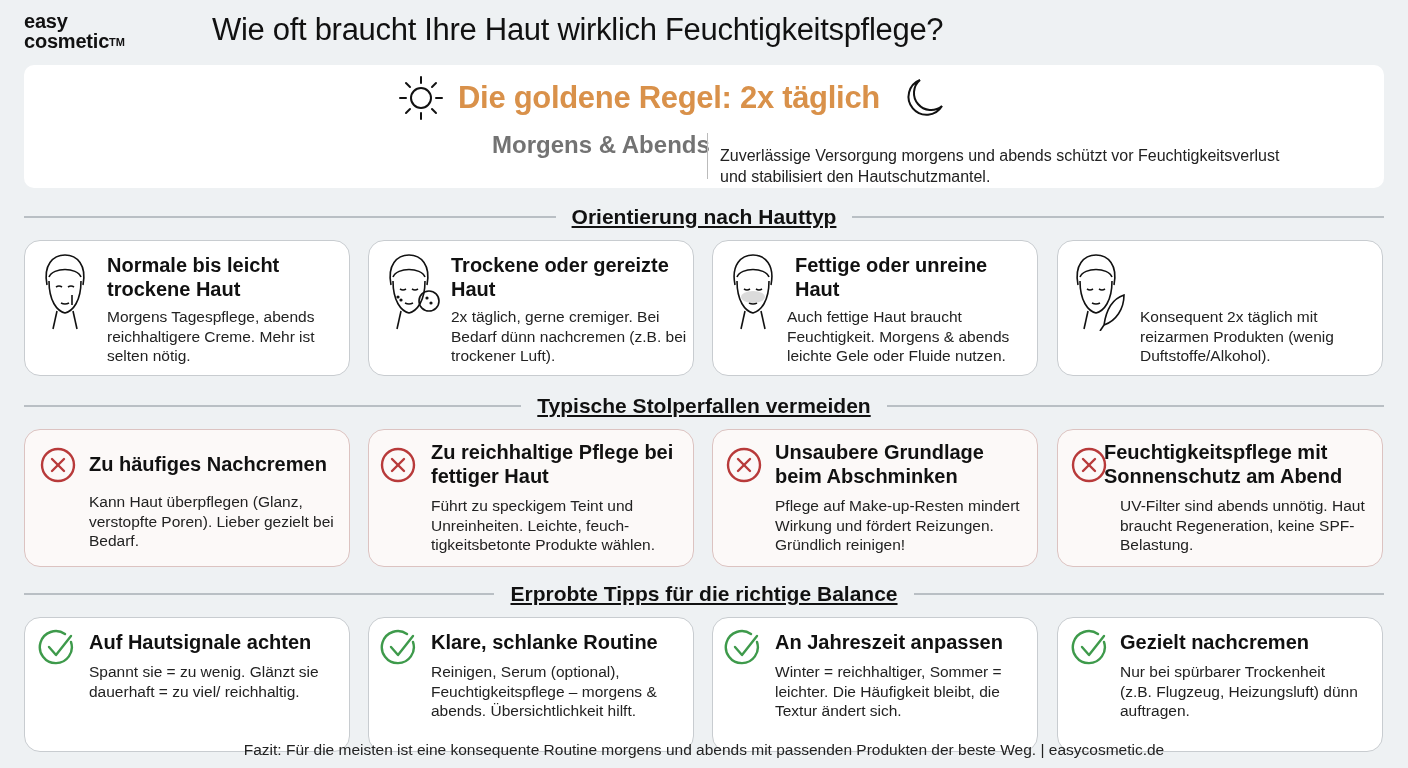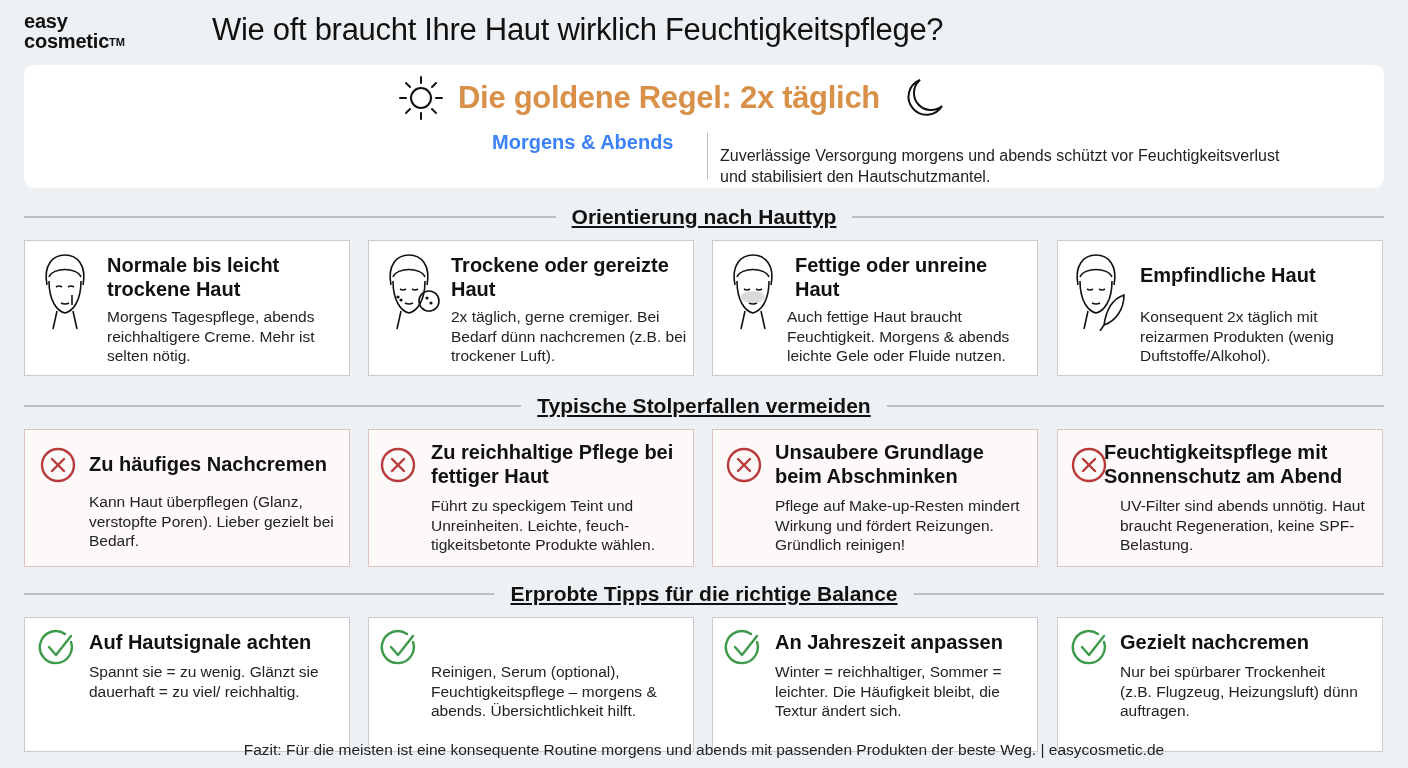"Morgens & Abends" .rule-sub { color: #3b82f6 -> #737373; font-size: 20px -> 24px }
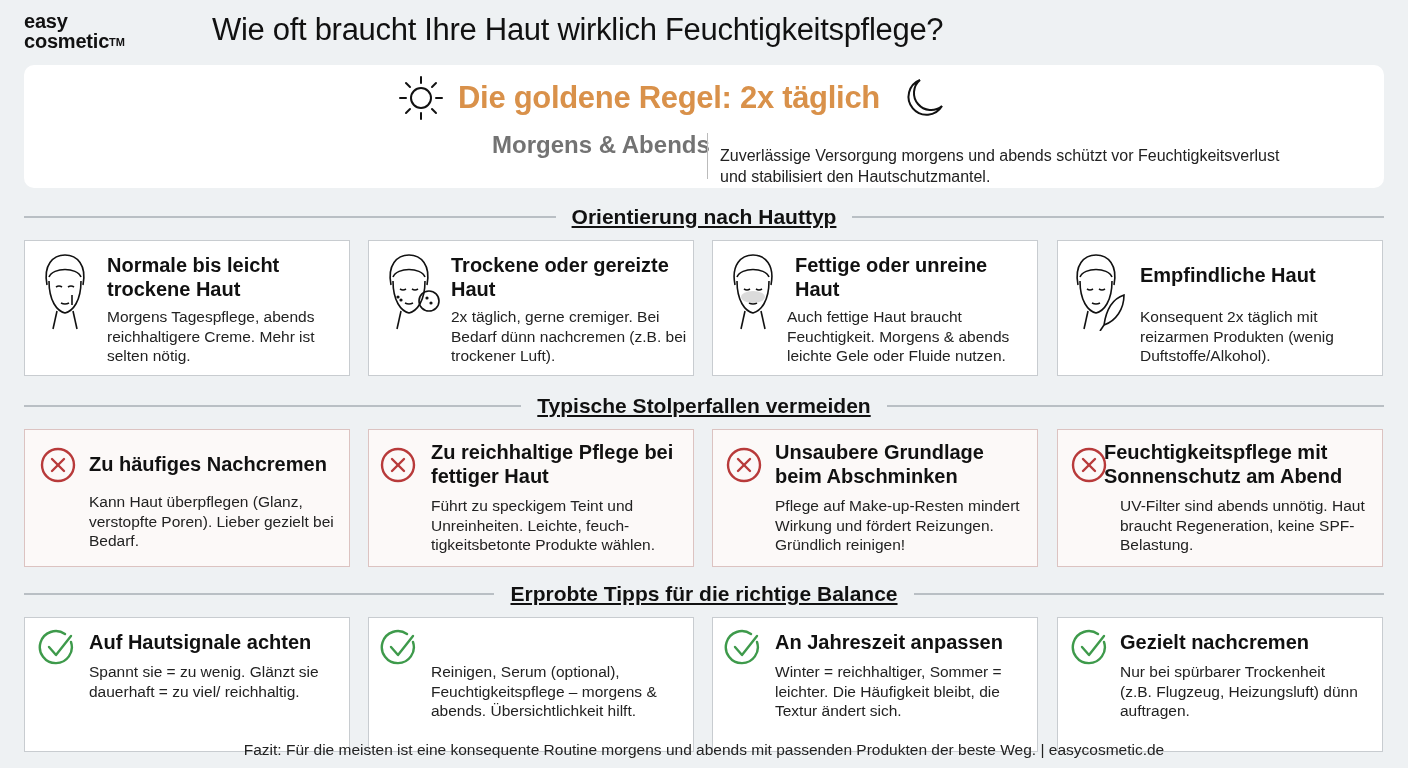"Normale bis leicht trockene Haut" .card { border-radius: 0 -> 16px }
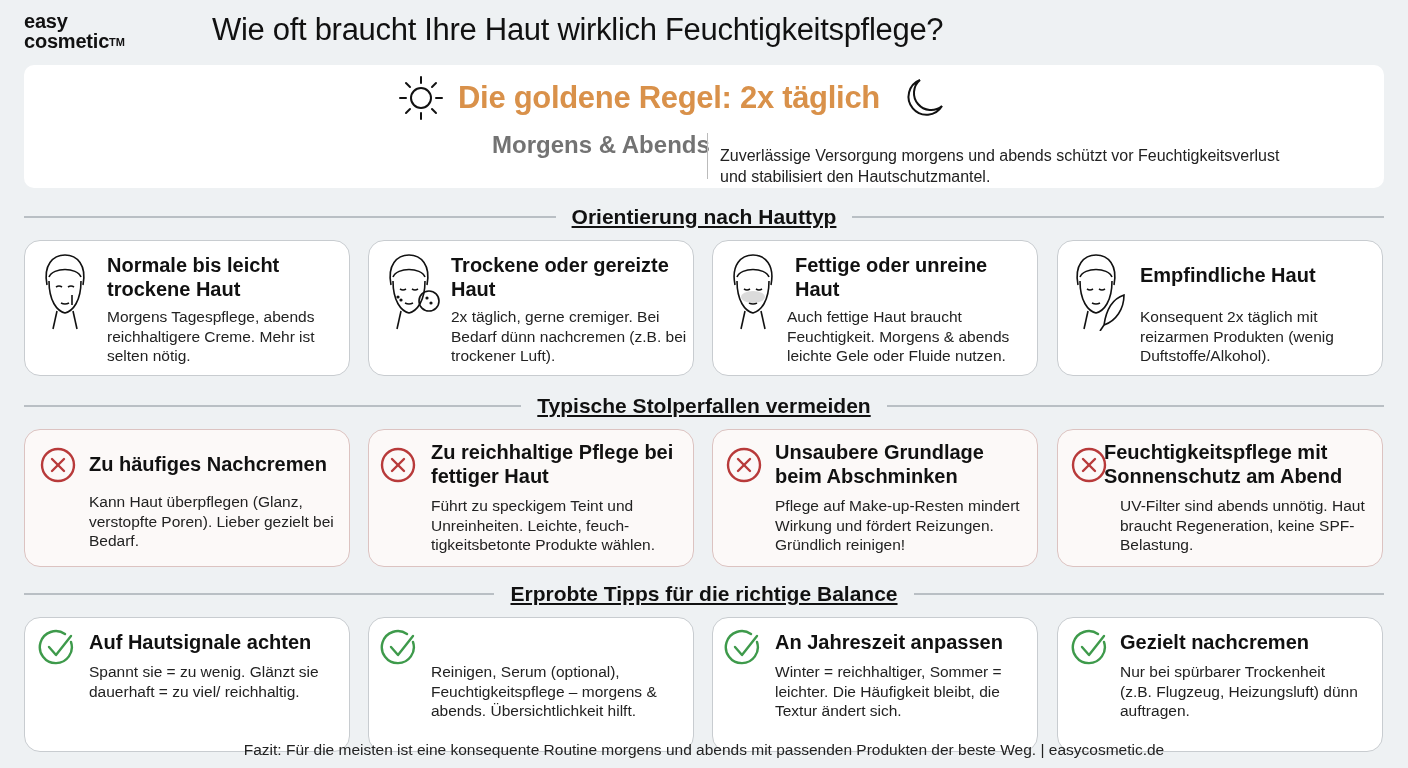"Empfindliche Haut" div.title { html: <div>Empfindliche Haut</div> -> none }
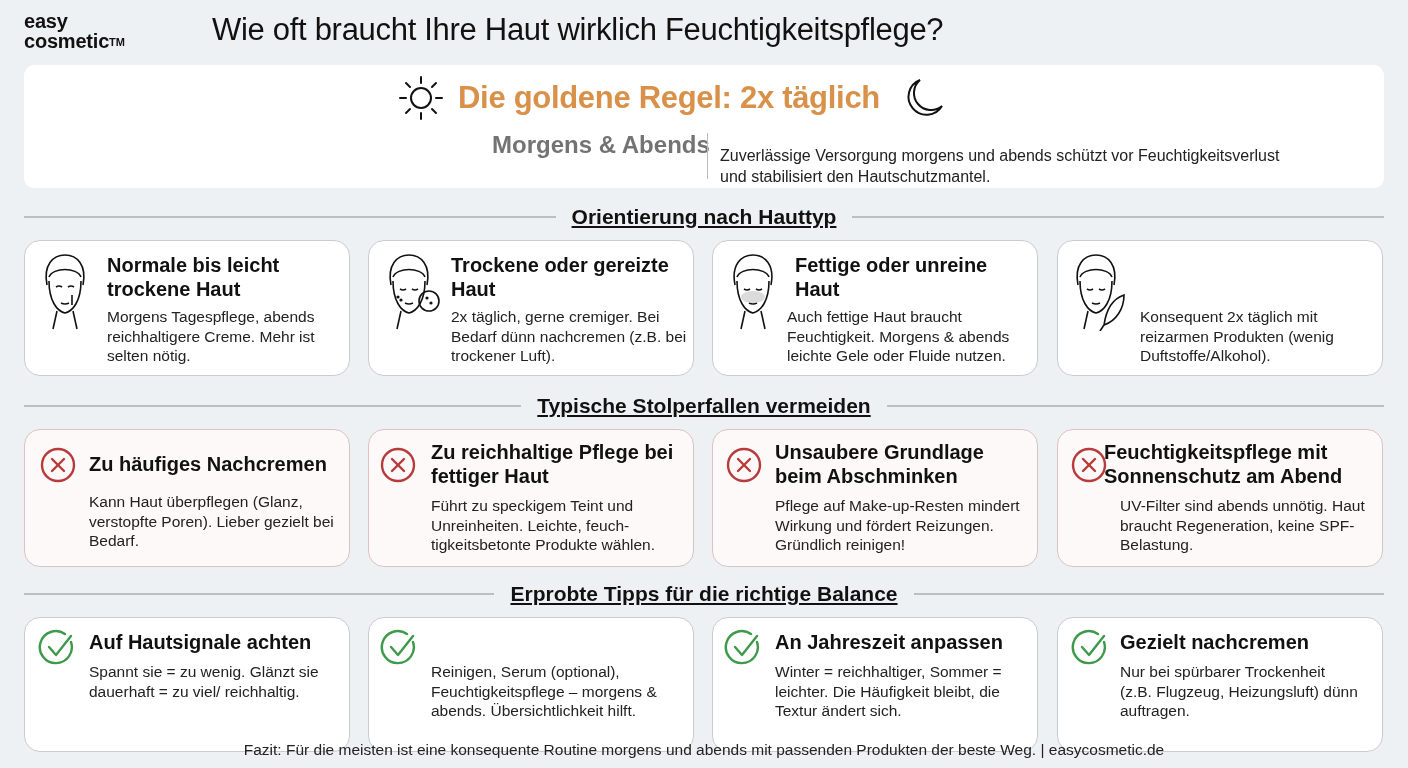"Klare, schlanke Routine" div.title { html: none -> <div>Klare, schlanke Routine</div> }
